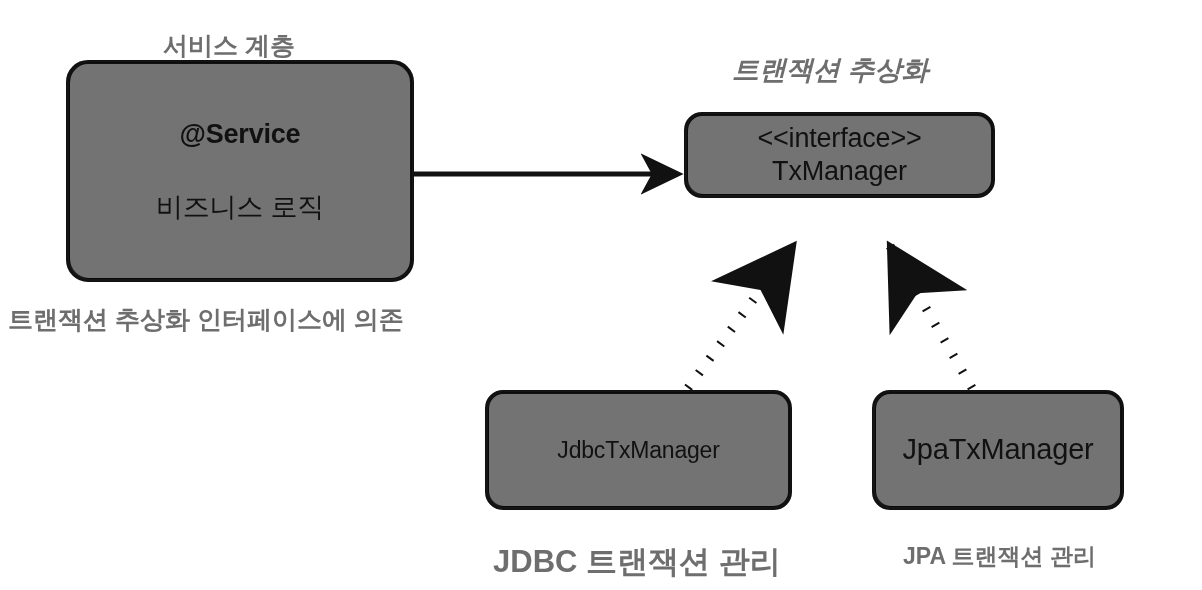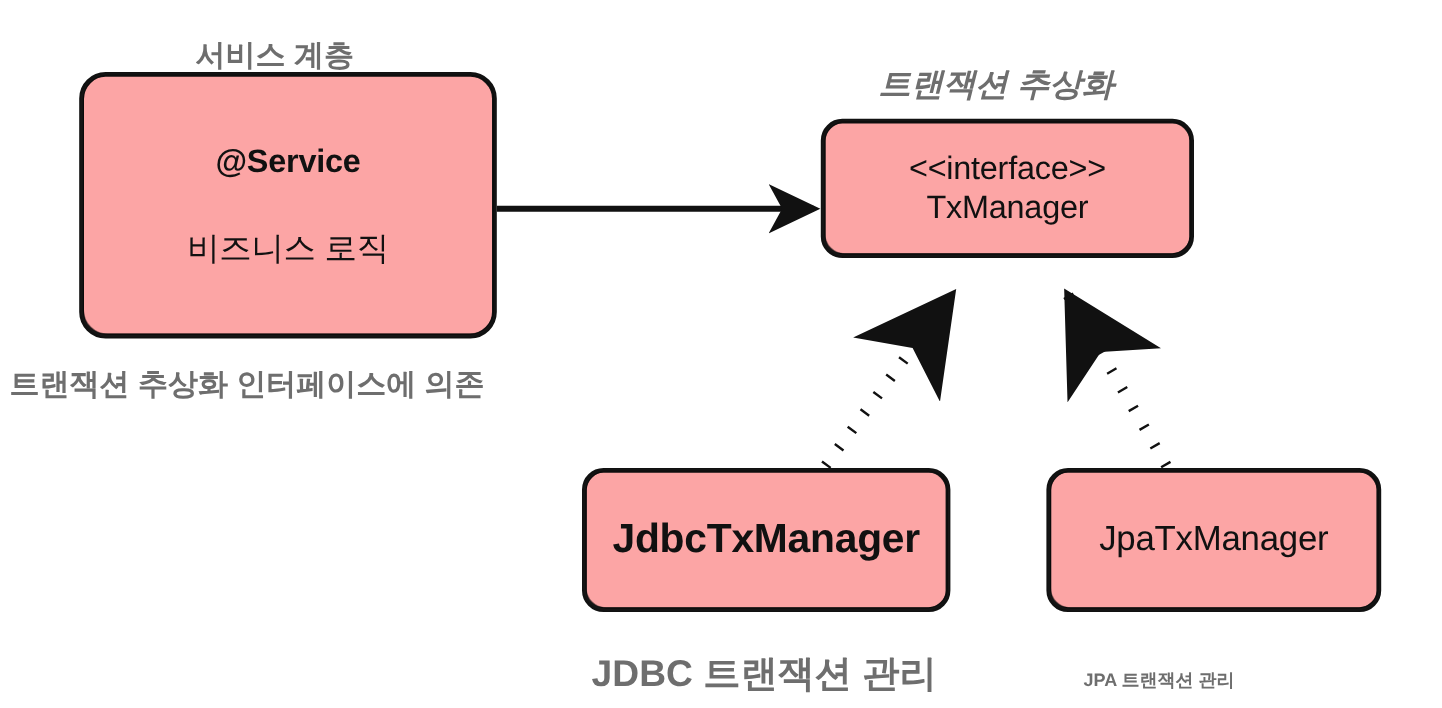"@Service" .node { background: #fca5a5 -> #737373 }
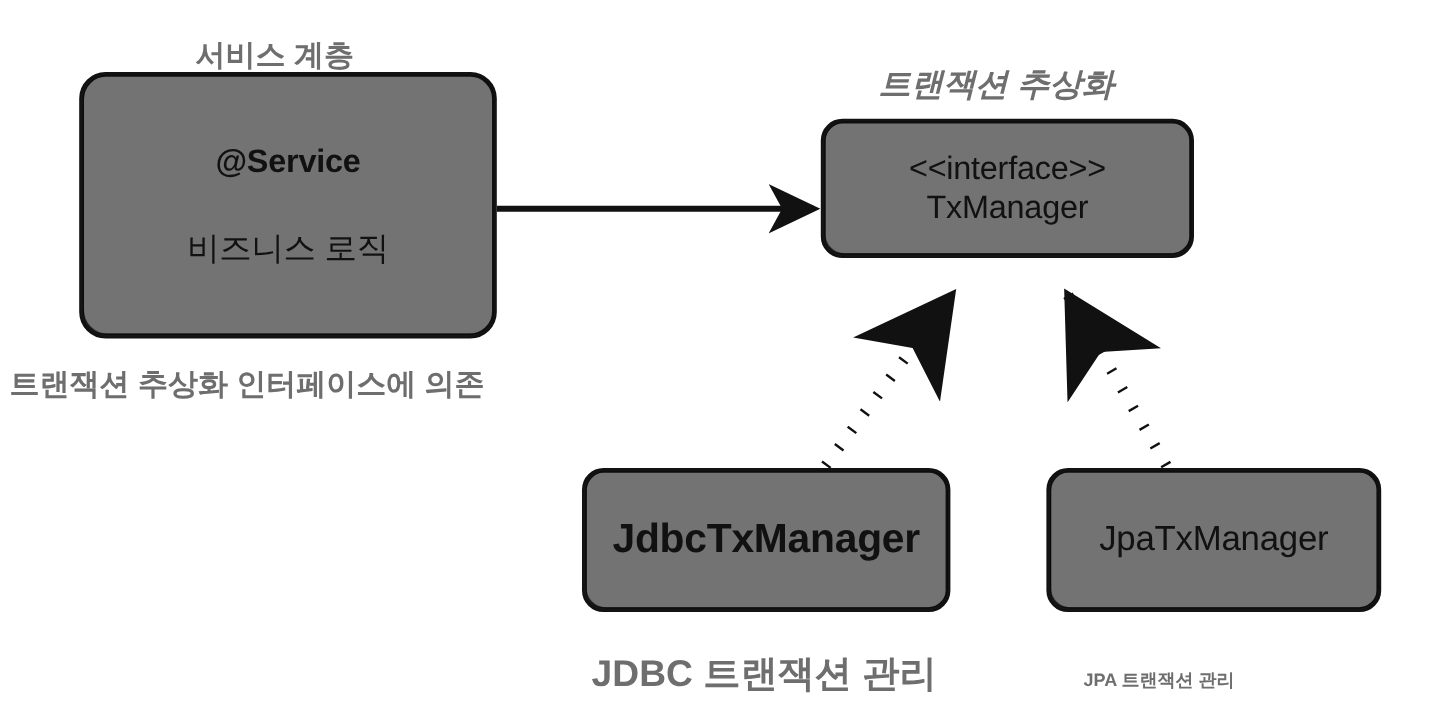"<<interface>>" #node-interface { height: 116px -> 86px; top: 99px -> 112px }
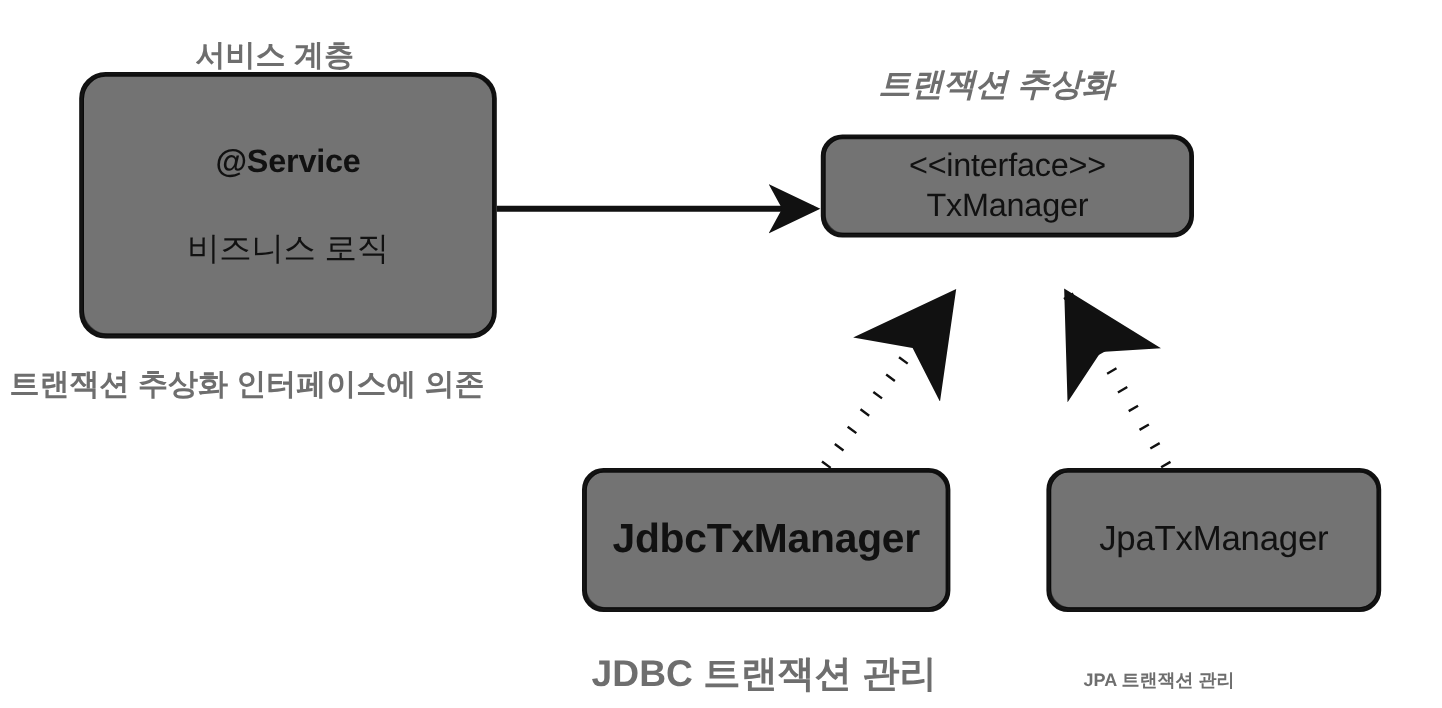"JdbcTxManager" #node-jdbc .node-line { font-size: 34px -> 23px; font-weight: 700 -> 400 }
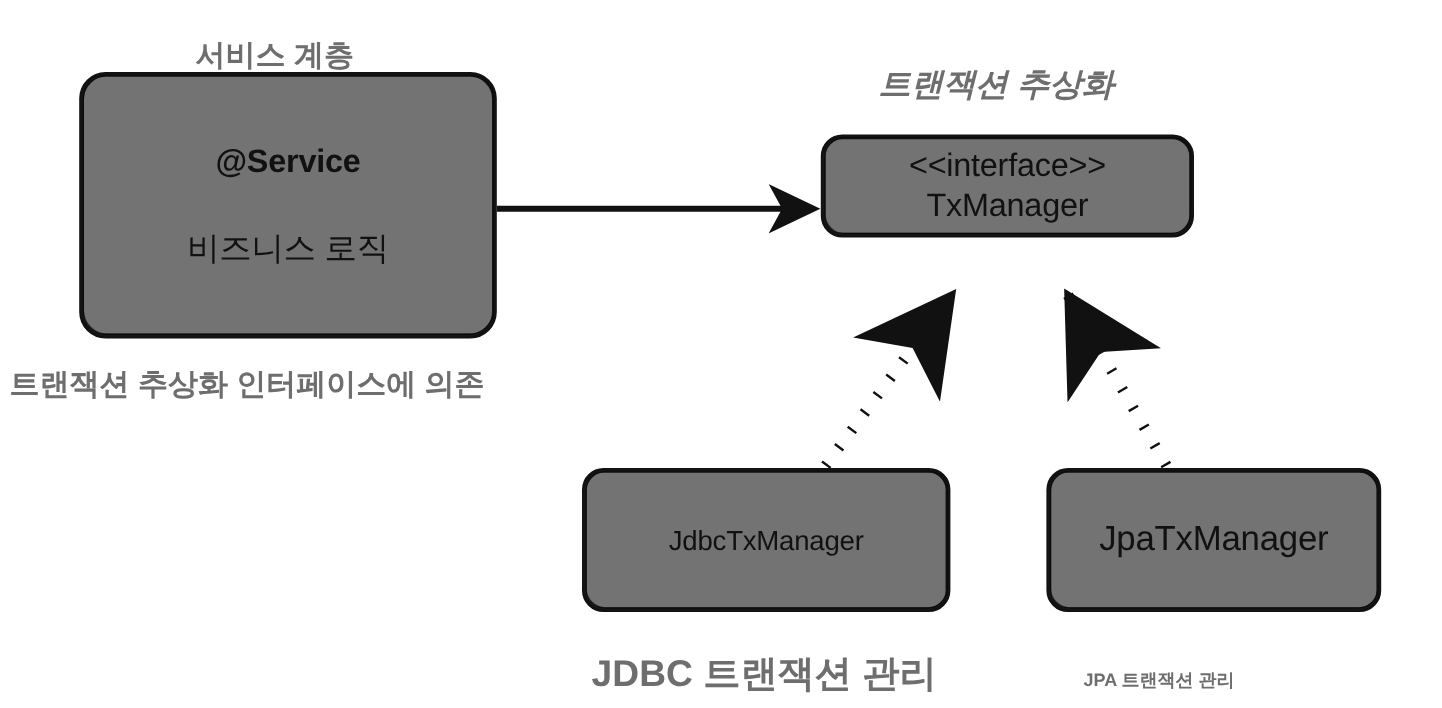"JpaTxManager" #node-jpa { width: 279px -> 252px }
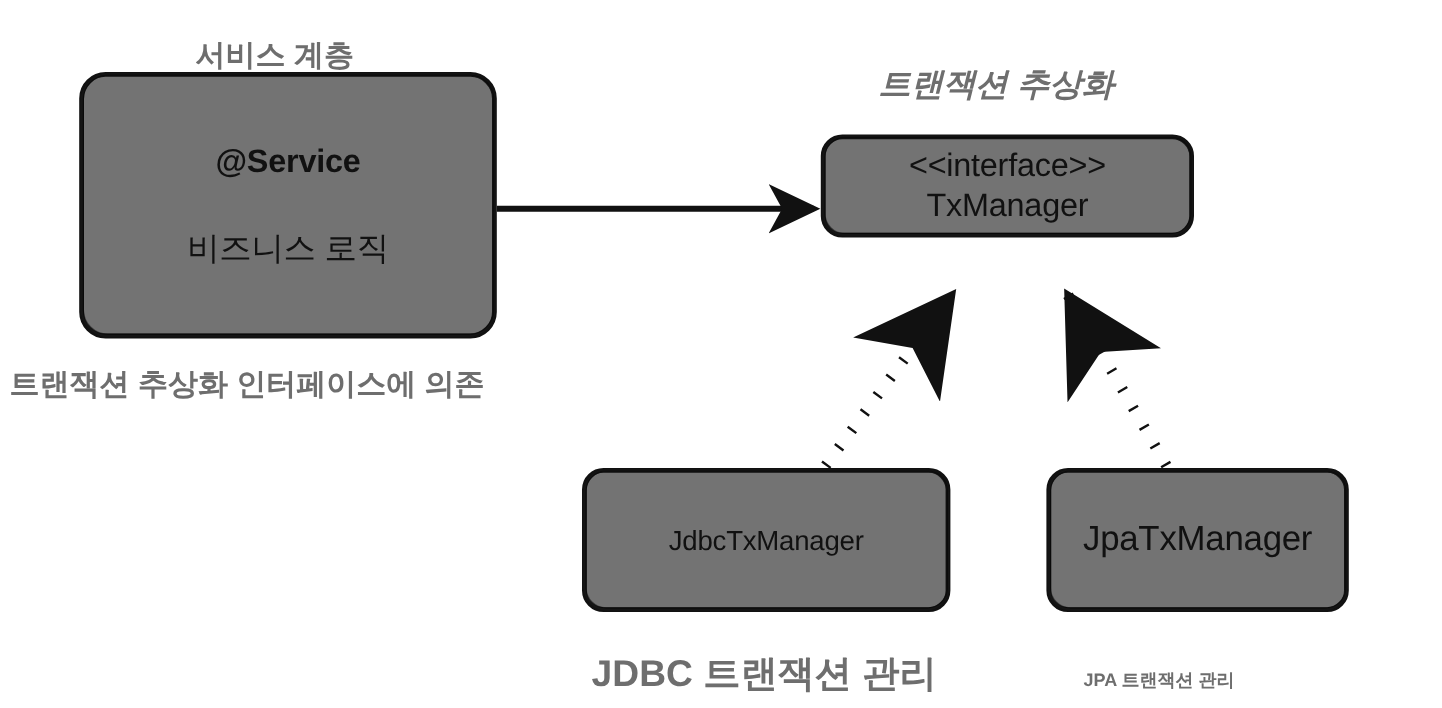"JPA 트랜잭션 관리" #caption-jpa-tx { font-size: 15px -> 23px; top: 558px -> 541px }
